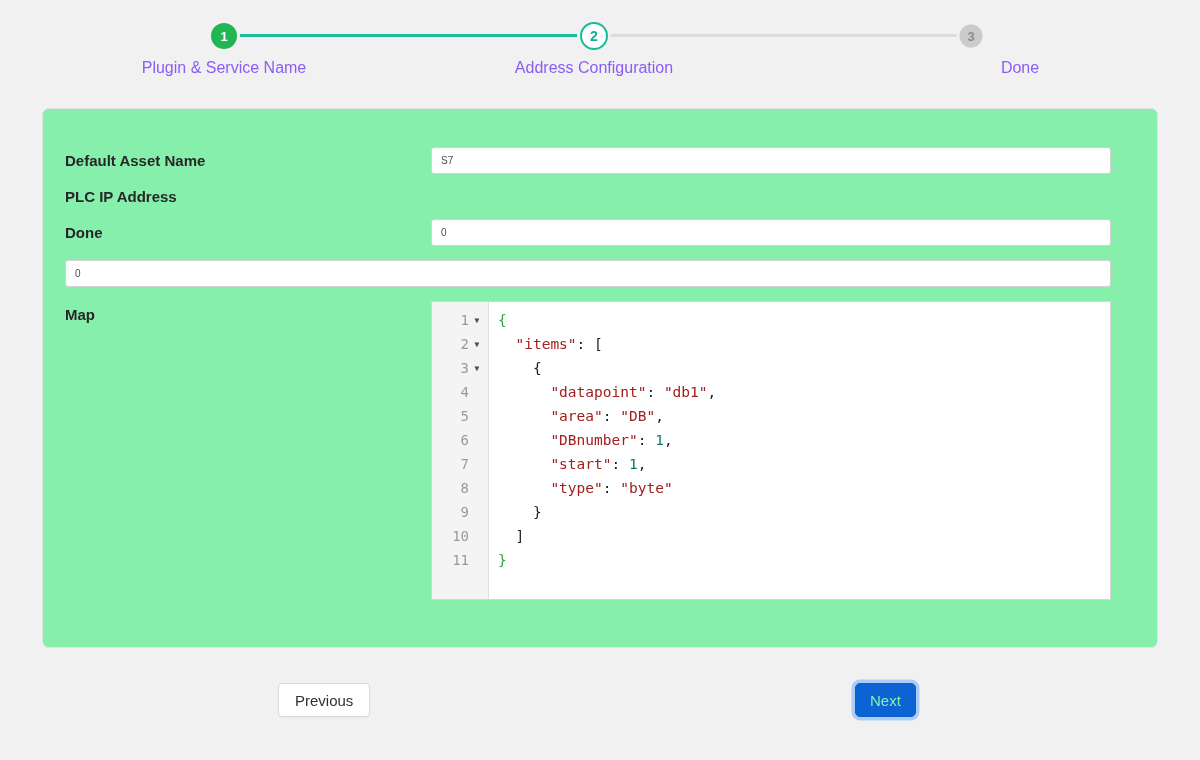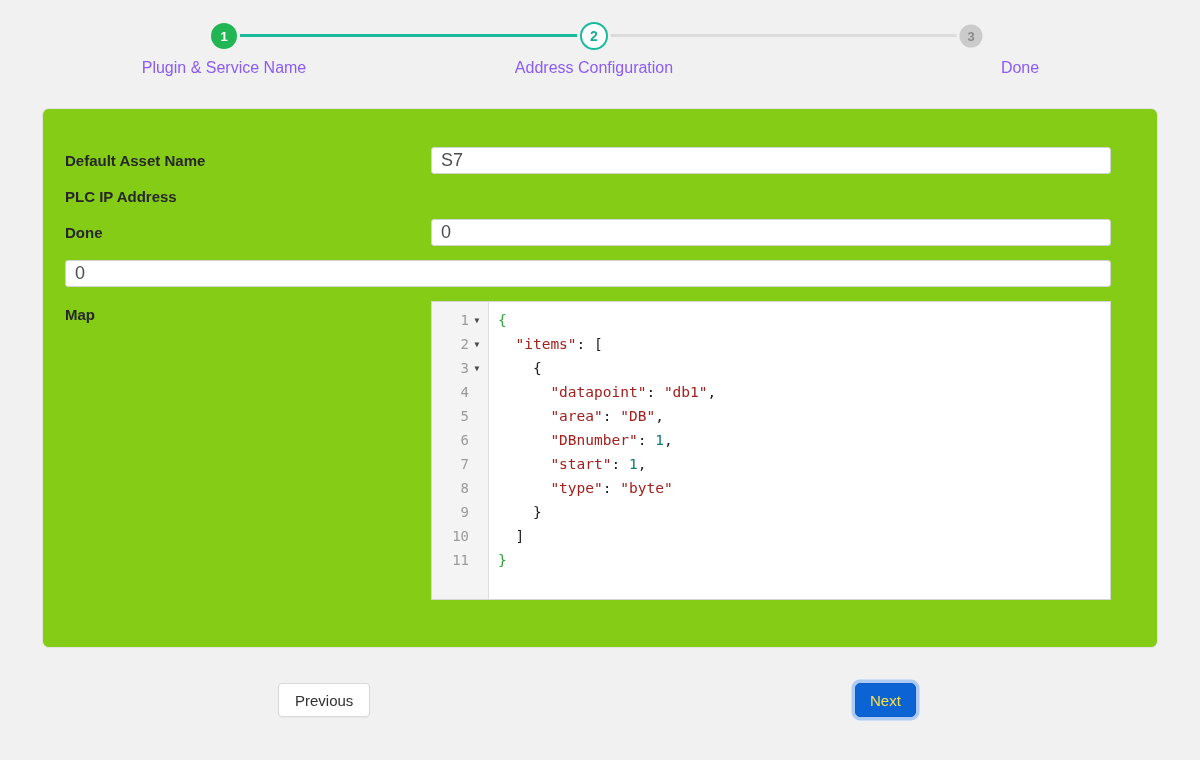"Default Asset Name" .card { background: #84cc16 -> #86efac }
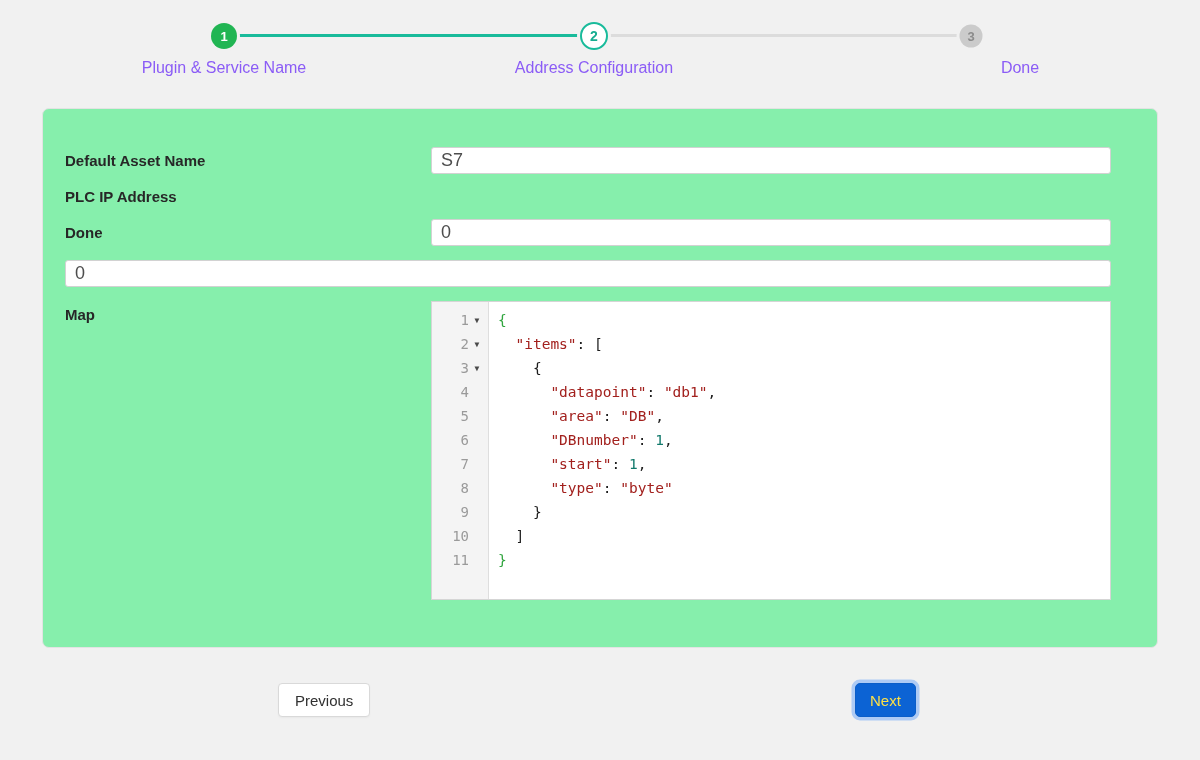"S7" .tinput { font-size: 18px -> 10px }
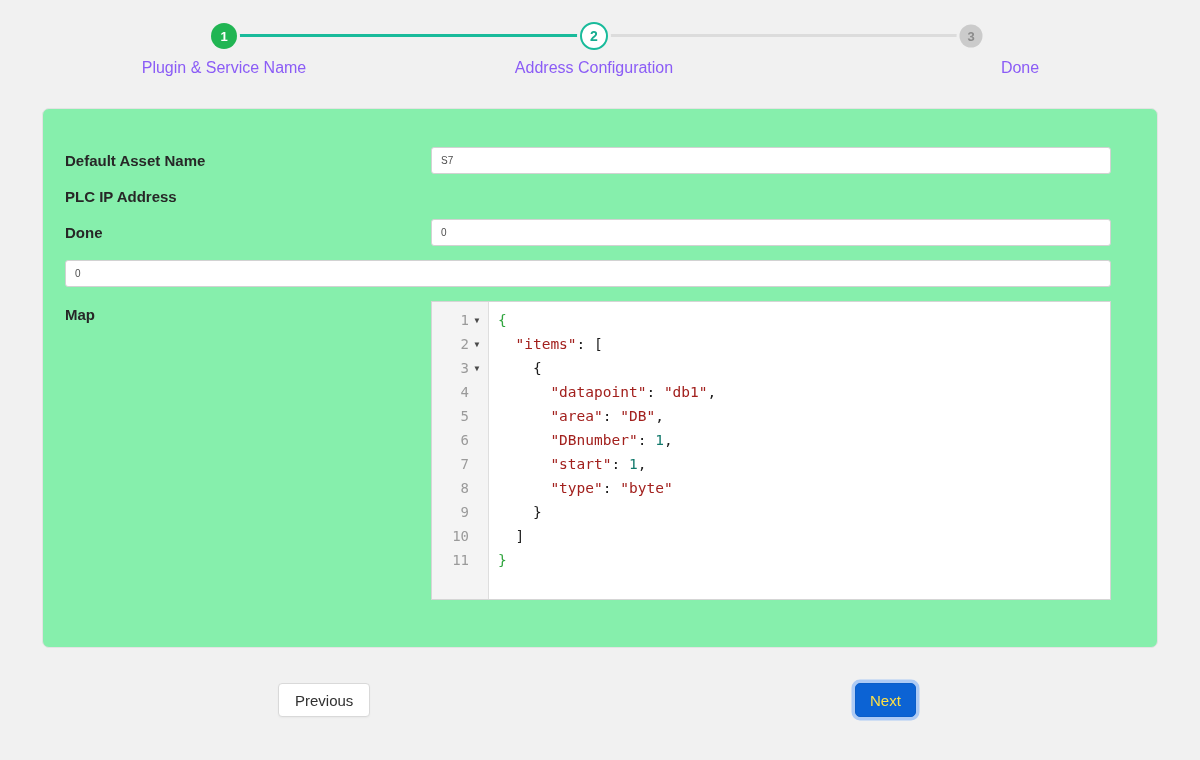"Next" .btn-next { color: #fde047 -> #86efac }
